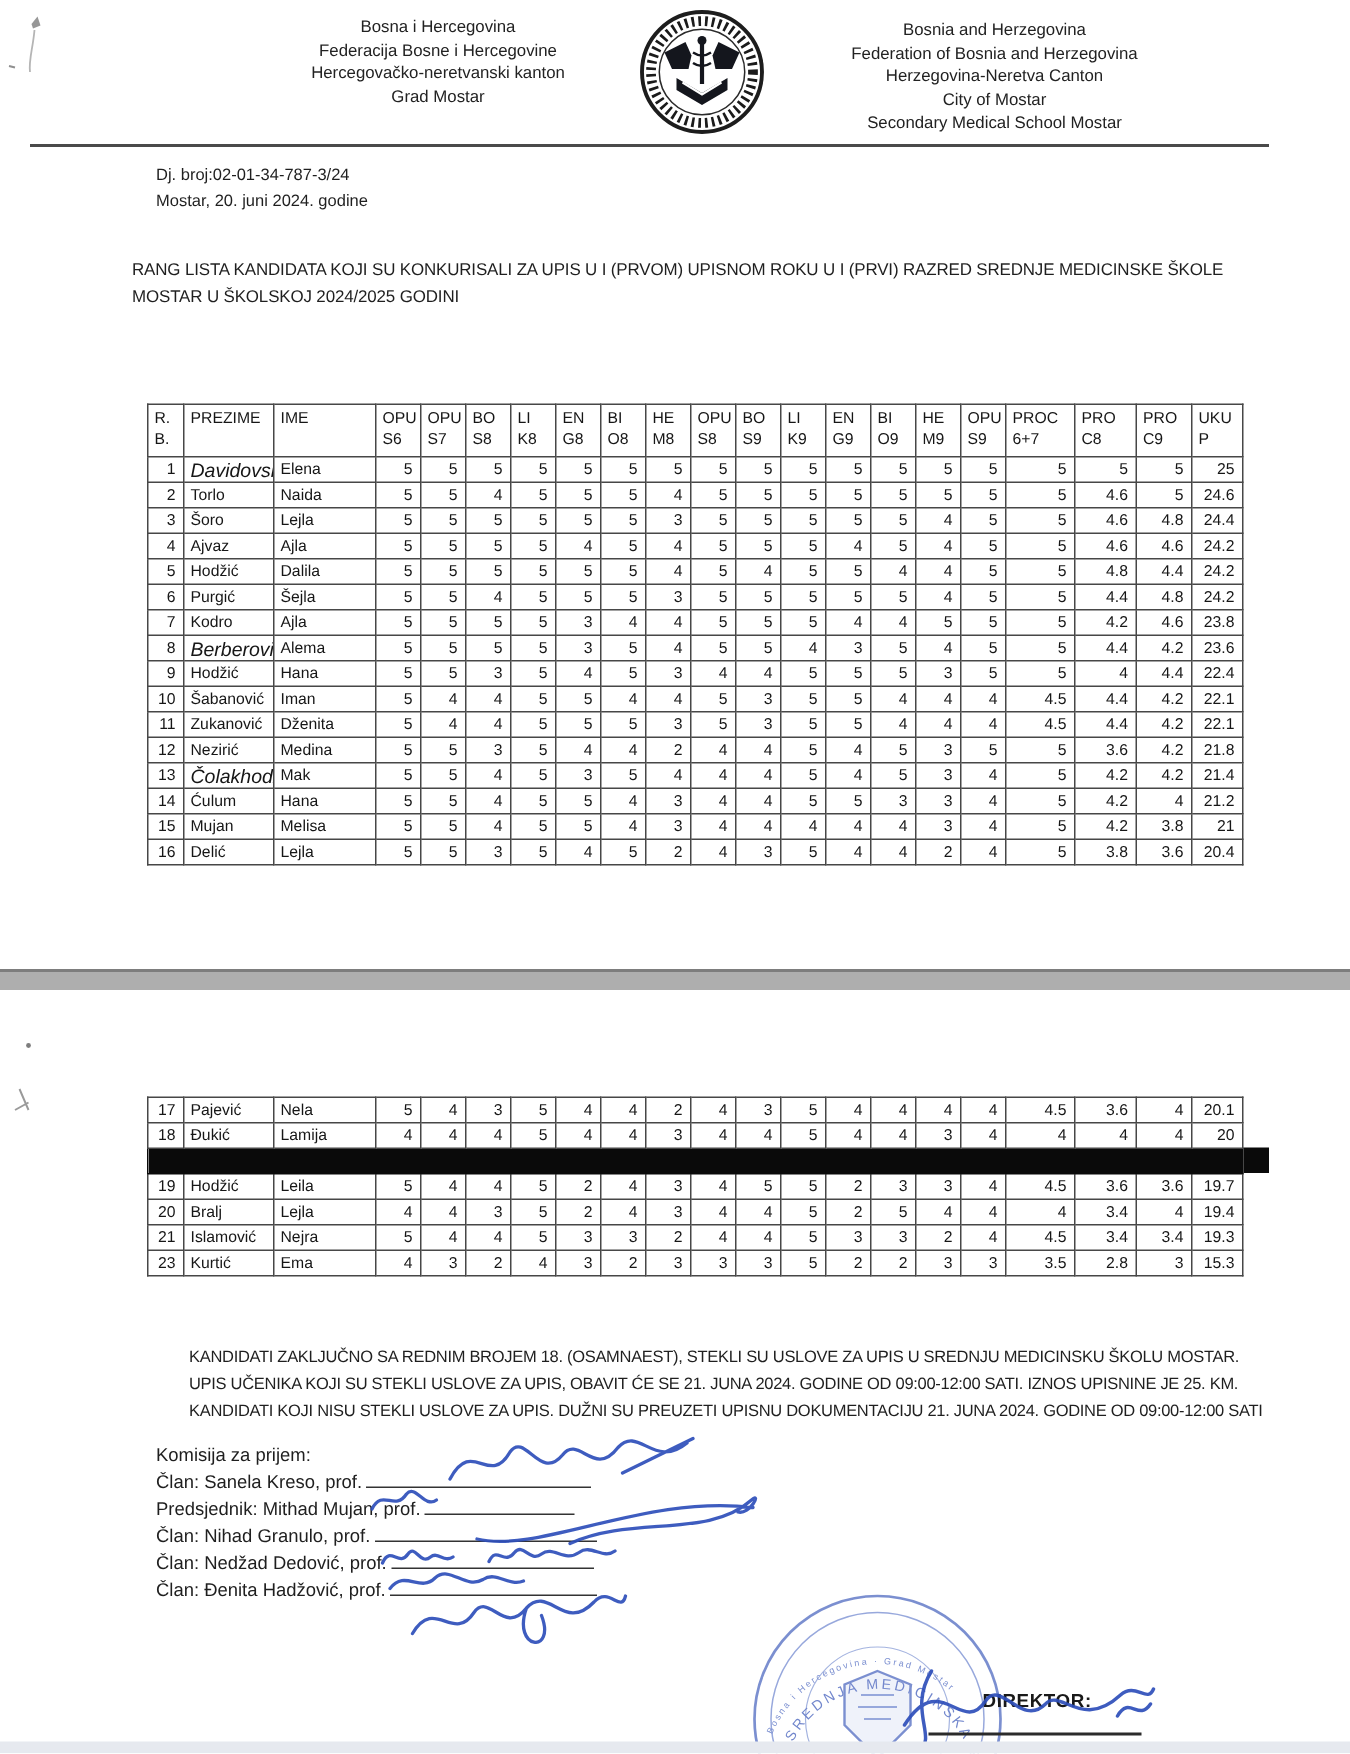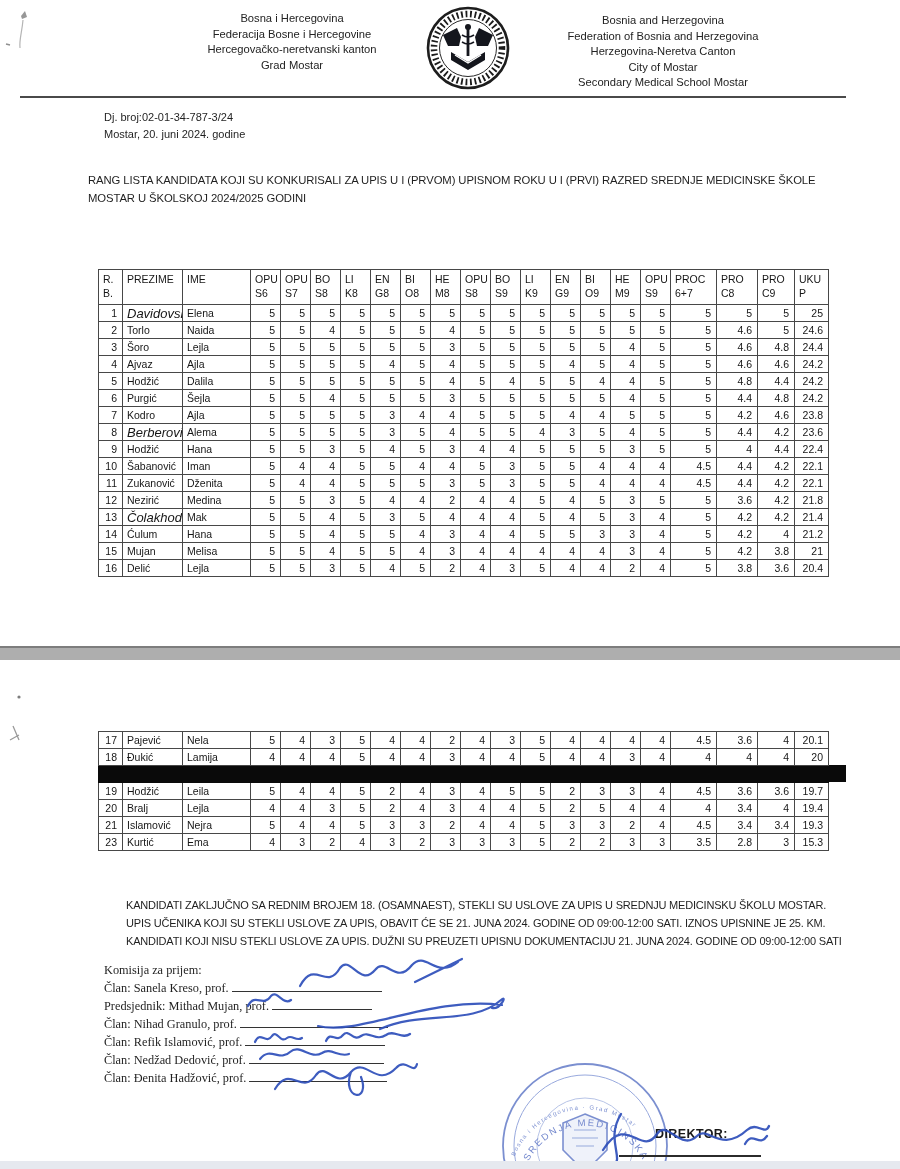"Komisija za prijem:" .committee { font-family: Liberation Serif, serif -> none }
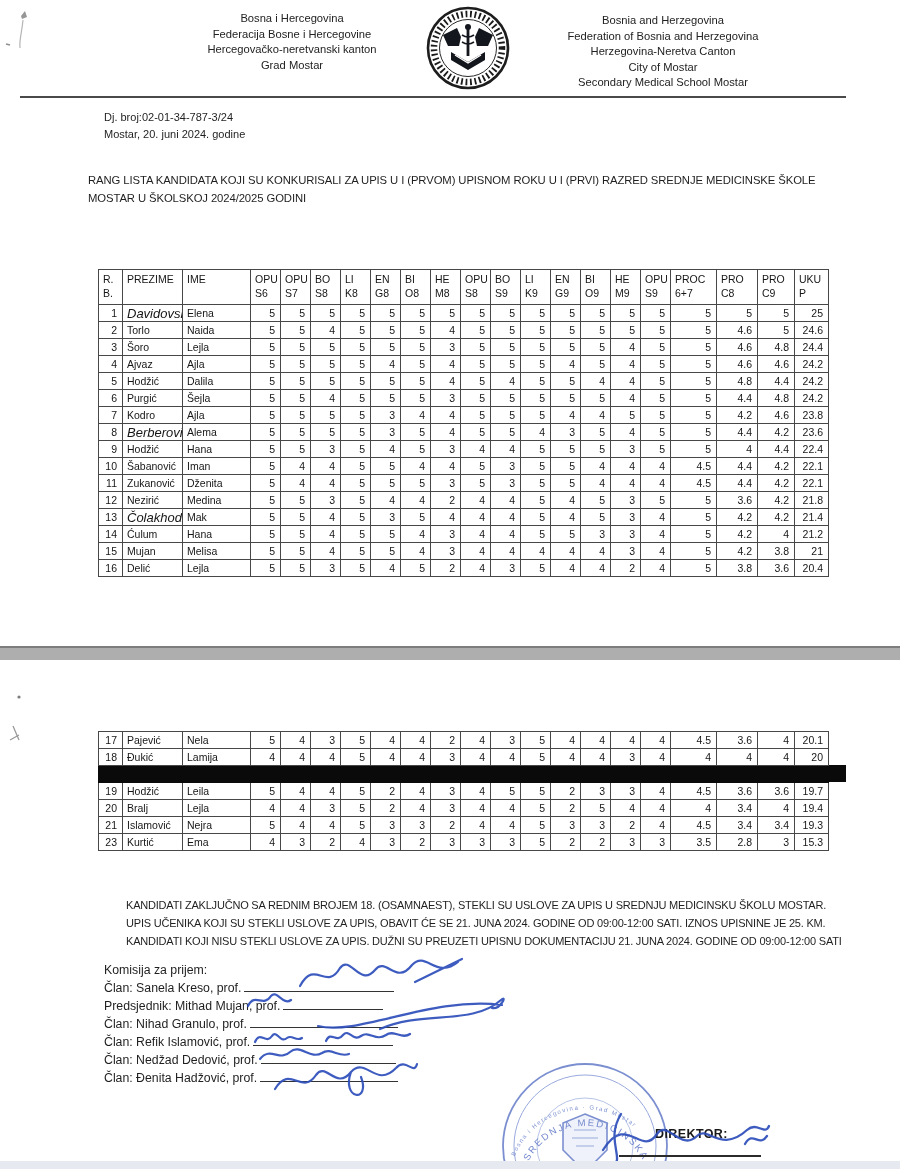"Član: Refik Islamović, prof." div { html: <div><span>Član: Refik Islamović, prof.</span><span></span></div> -> none }
